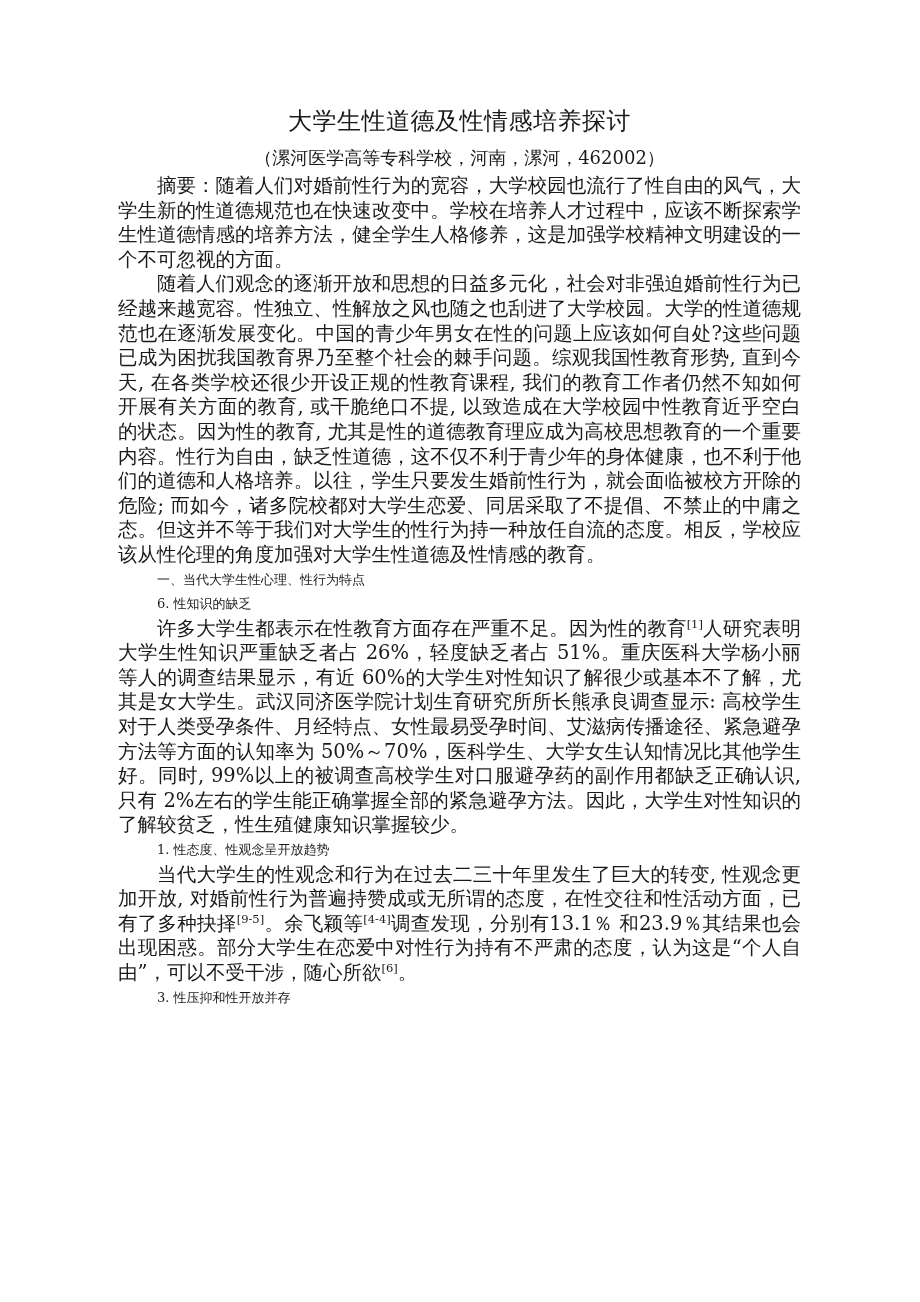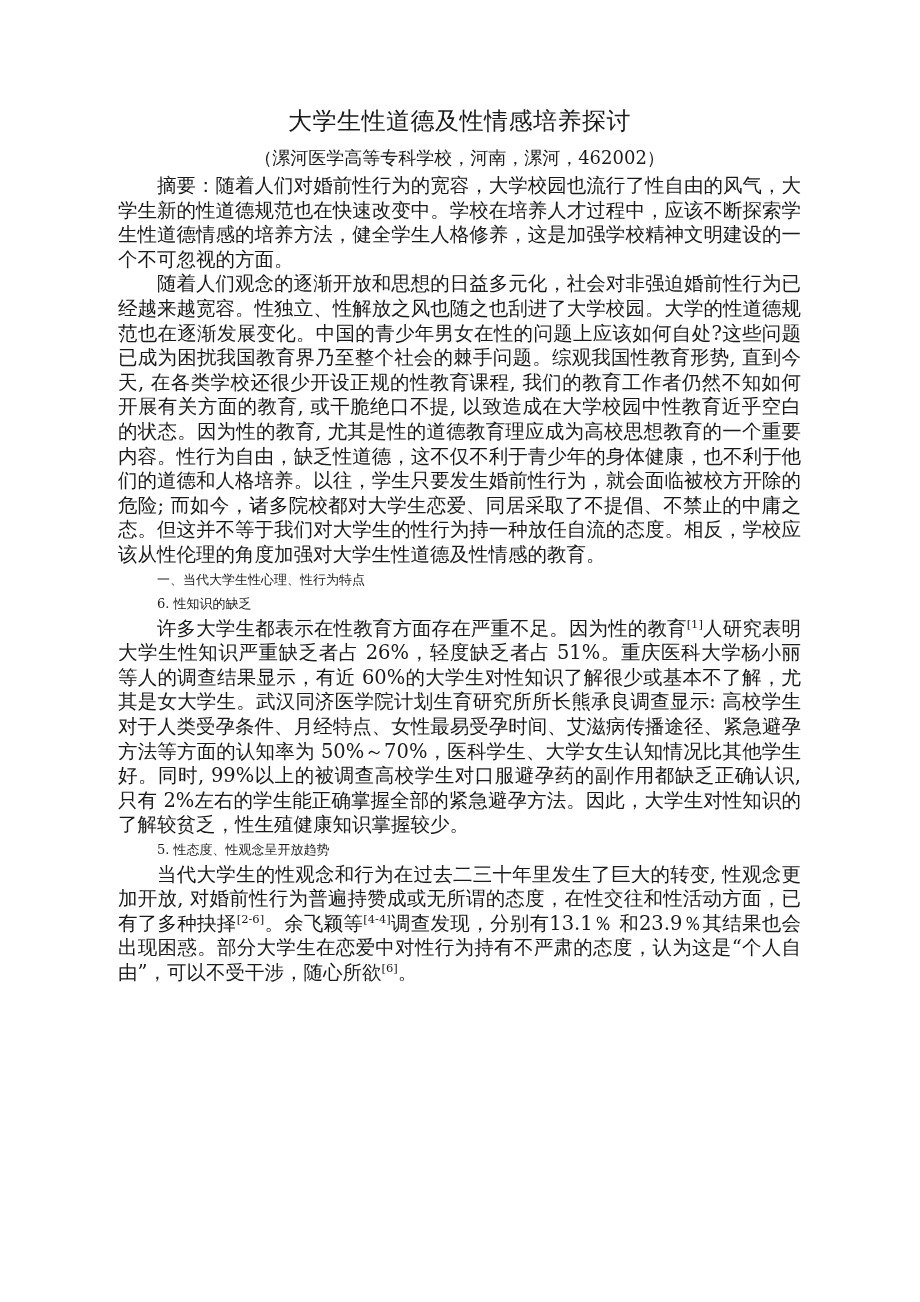"5. 性态度、性观念呈开放趋势" div.heading-l2 { text: 5 -> 1 }
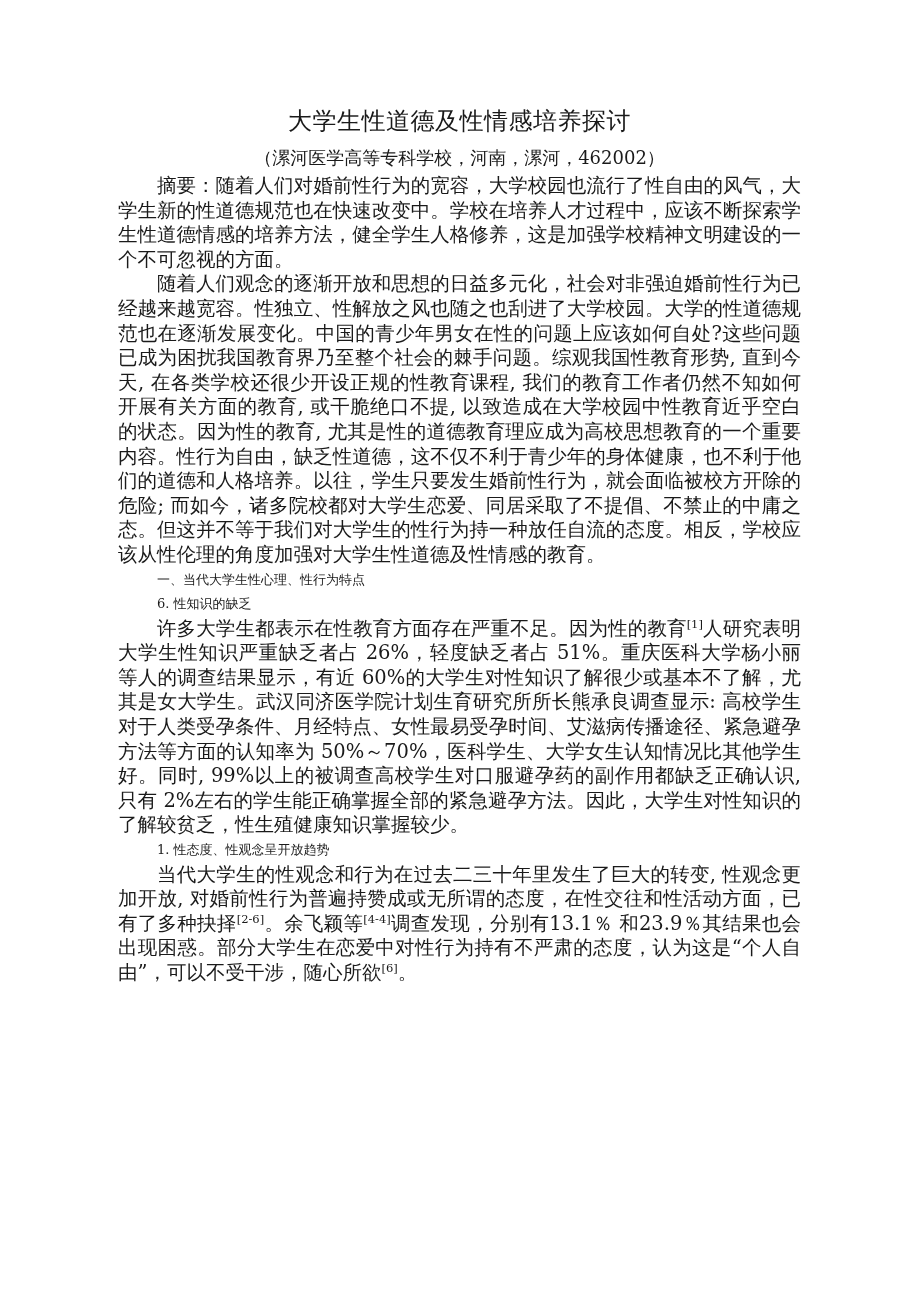"[2-6]" sup.cite { text: 2-6 -> 9-5 }
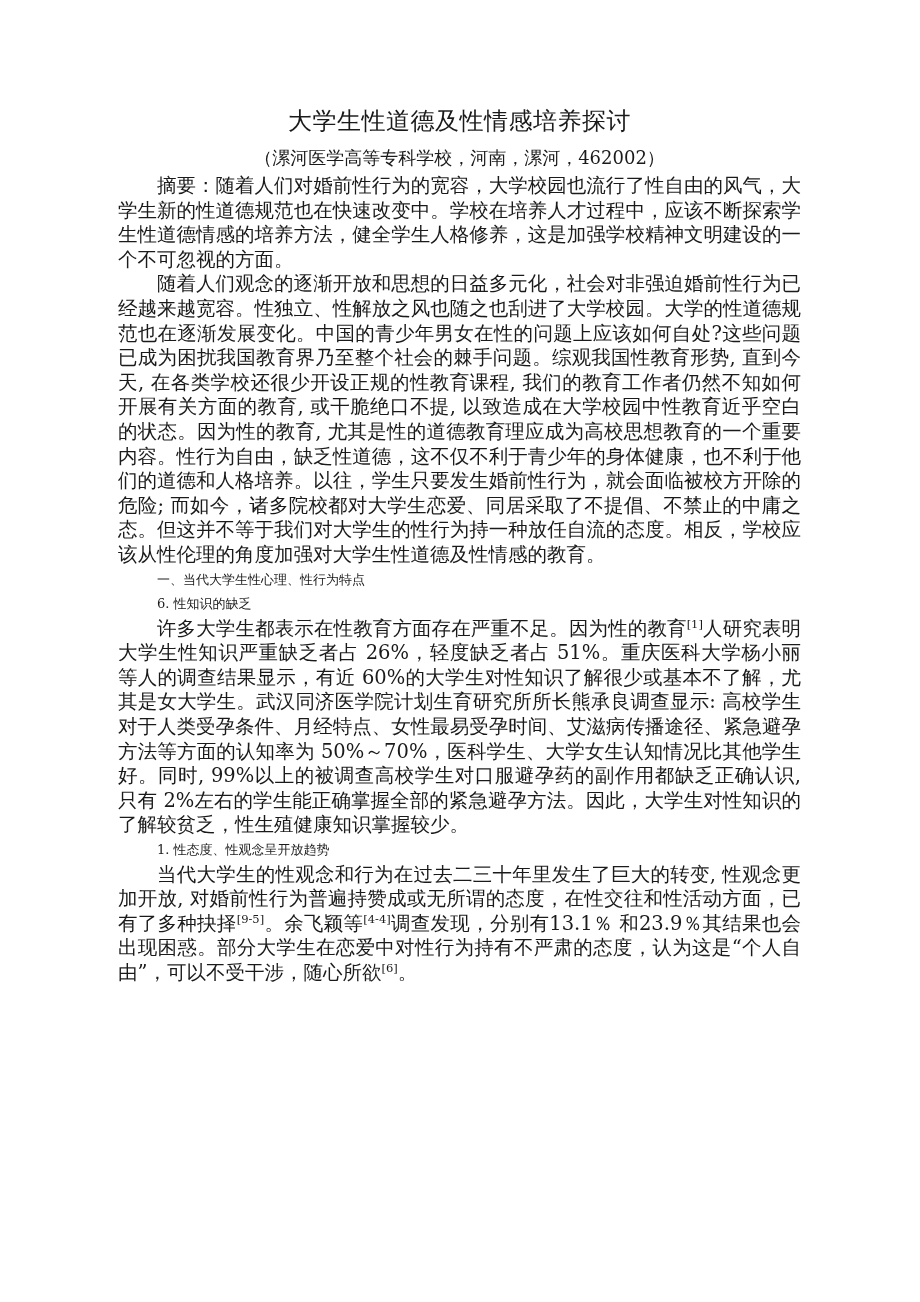"3. 性压抑和性开放并存" div.heading-l2 { html: none -> <div>3. 性压抑和性开放并存</div> }
